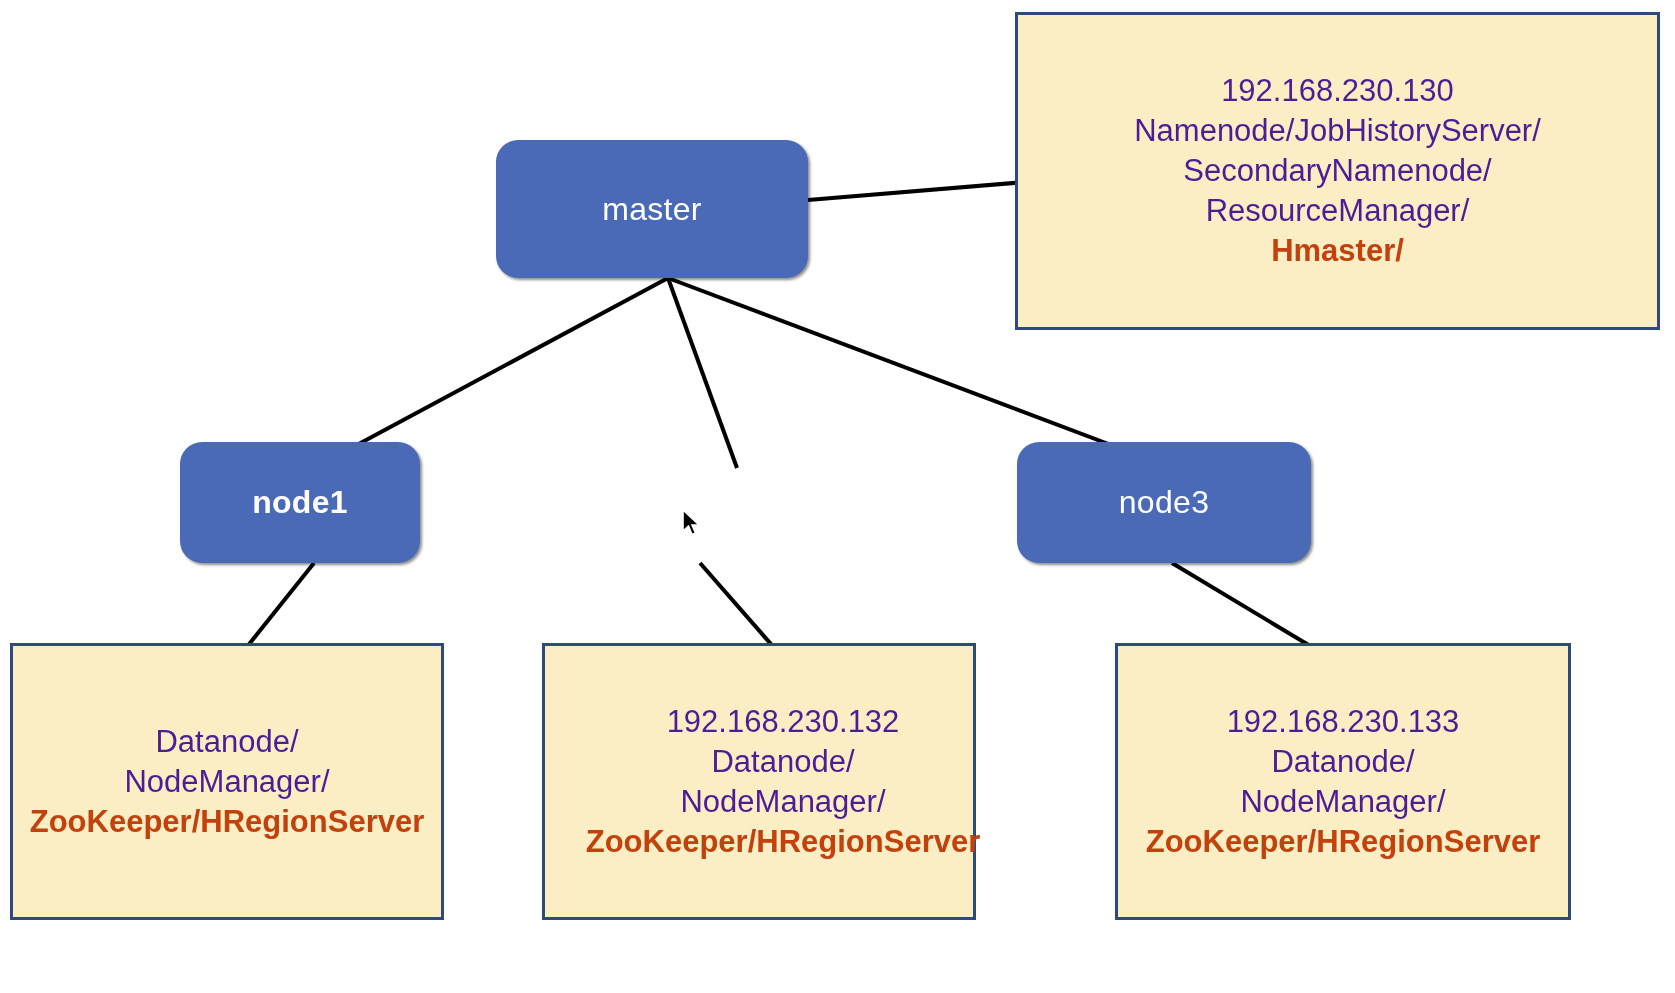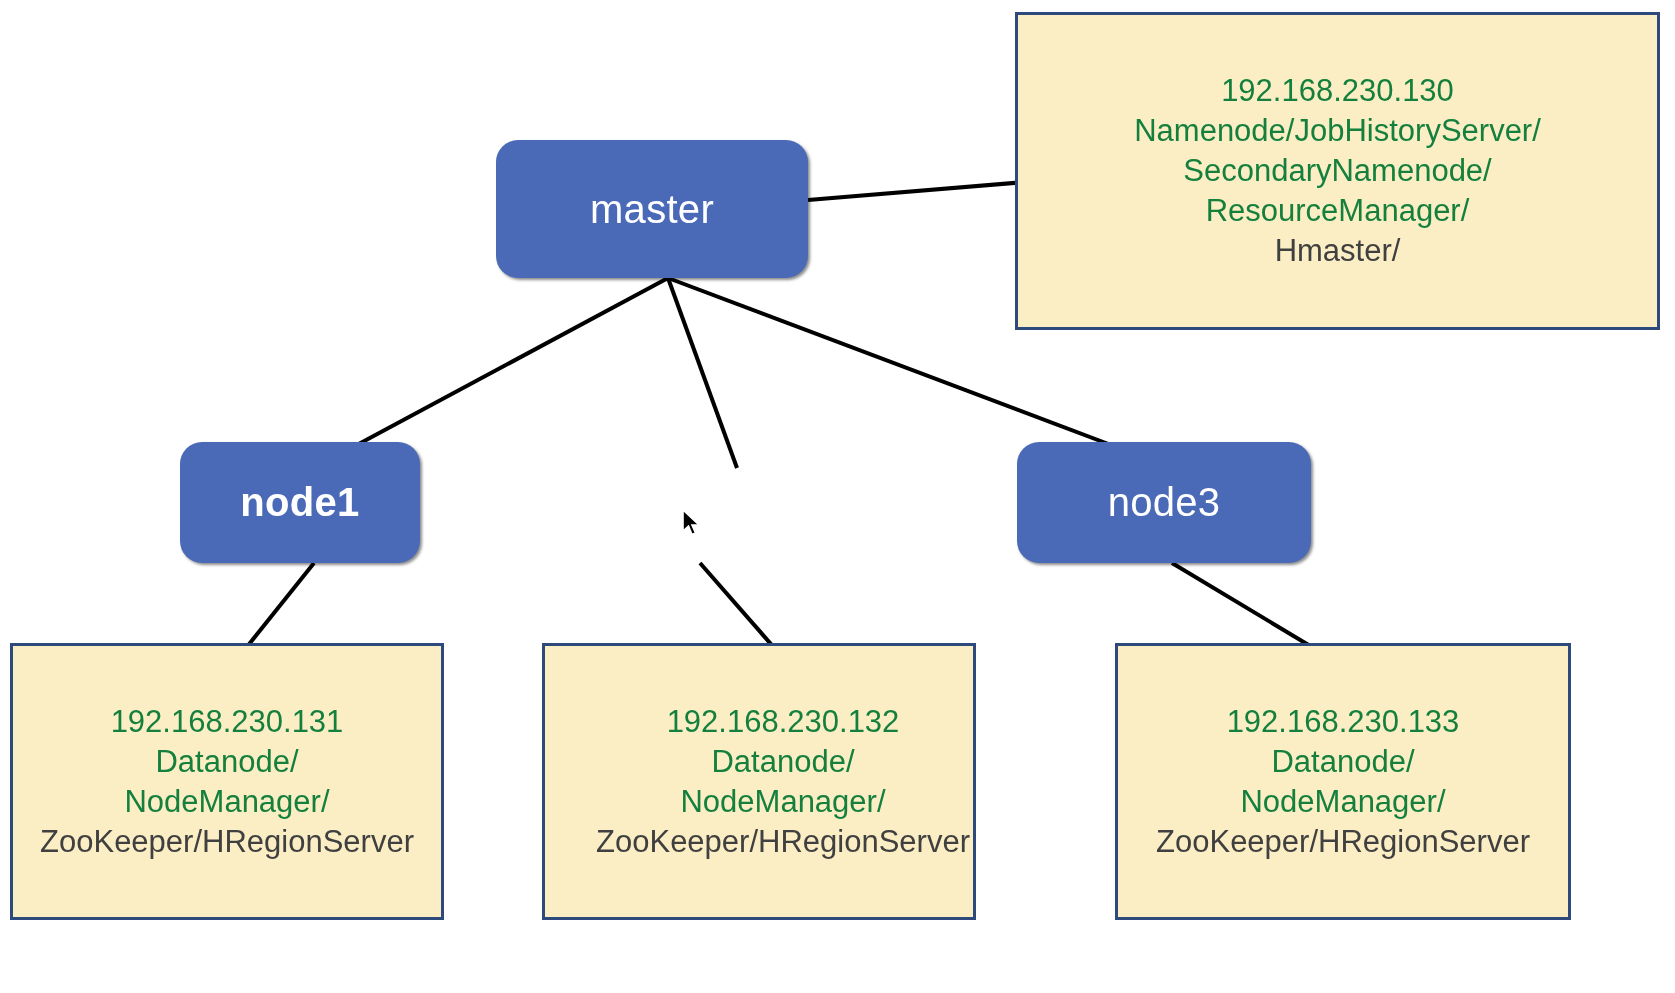"192.168.230.130" .info-line { color: #15803d -> #4c1d95 }
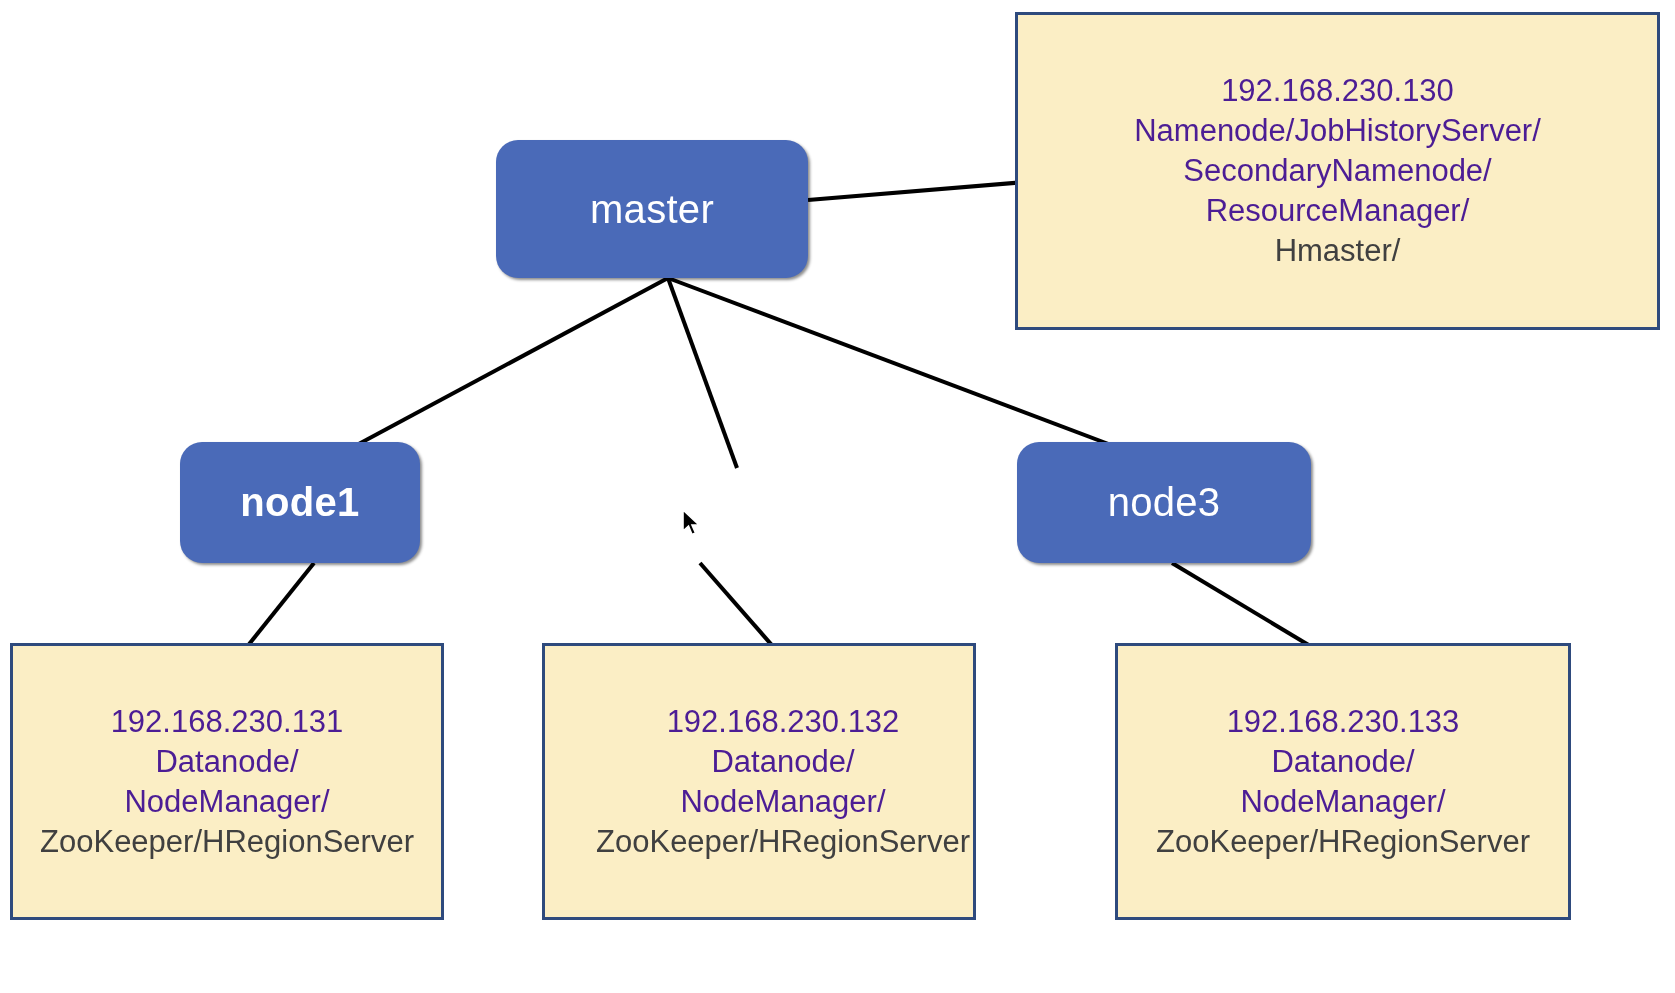"master" .node-box { font-size: 40px -> 32px }
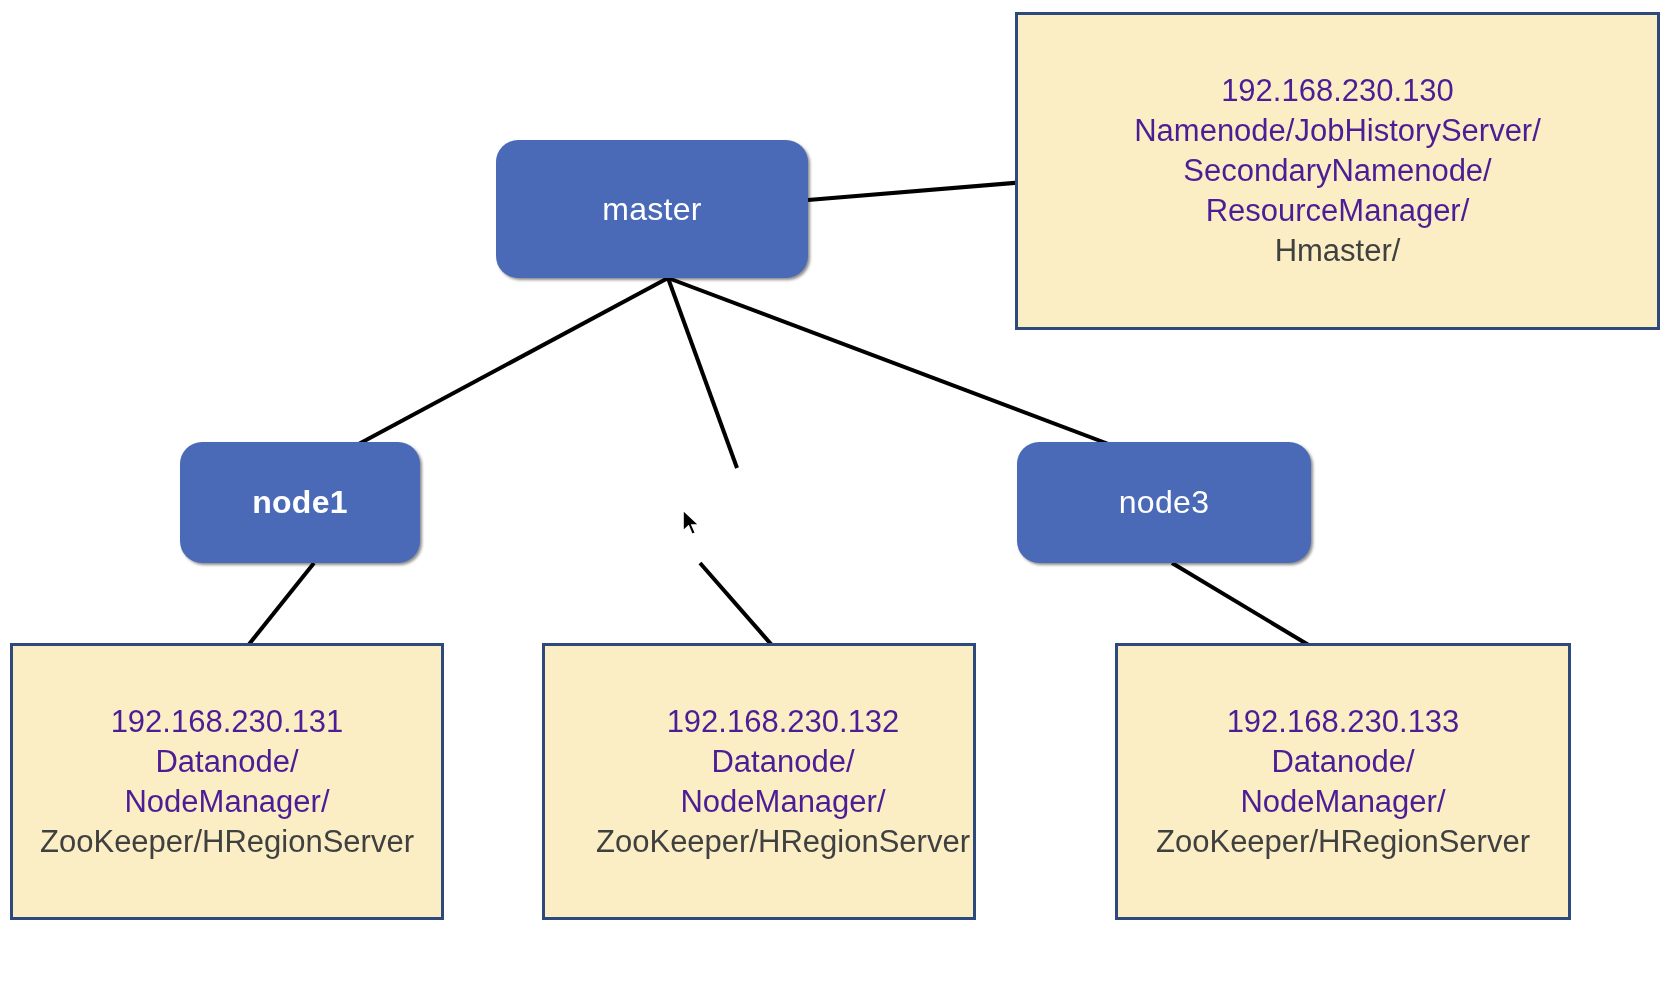"Hmaster/" .info-line.accent { color: #404040 -> #c2410c; font-weight: normal -> bold }
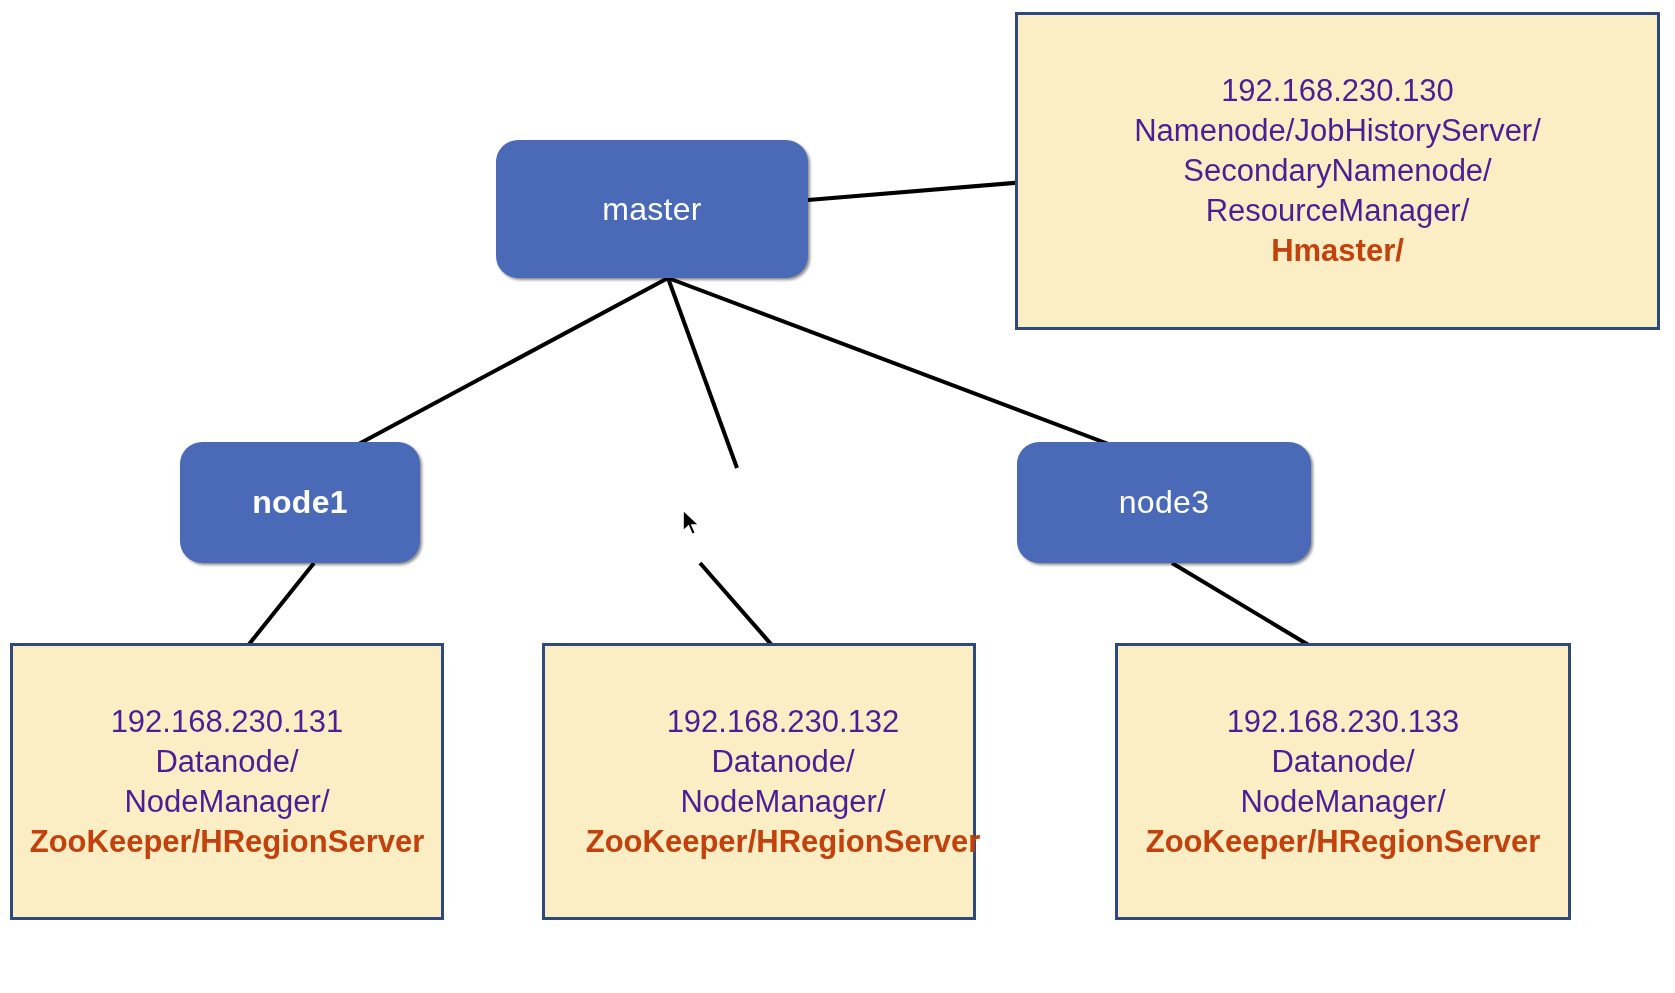"192.168.230.131" div.info-line { html: <div>192.168.230.131</div> -> none }
